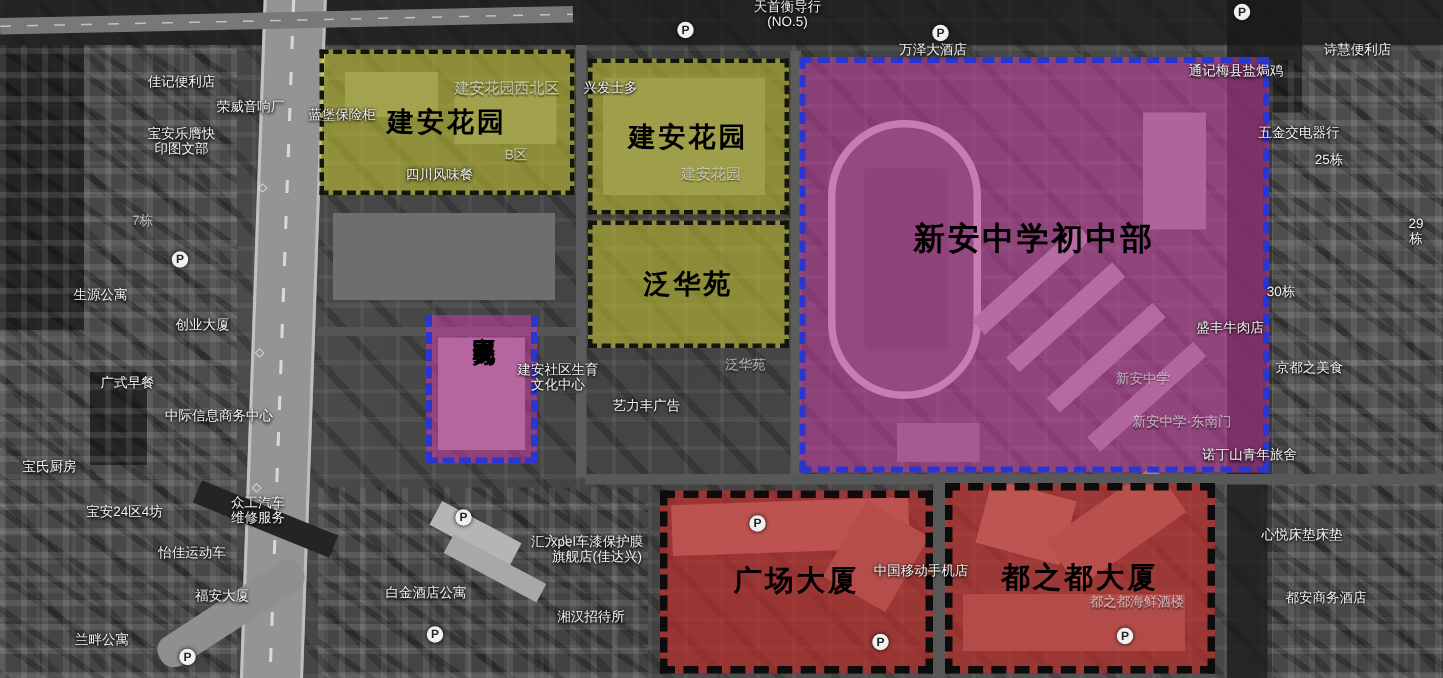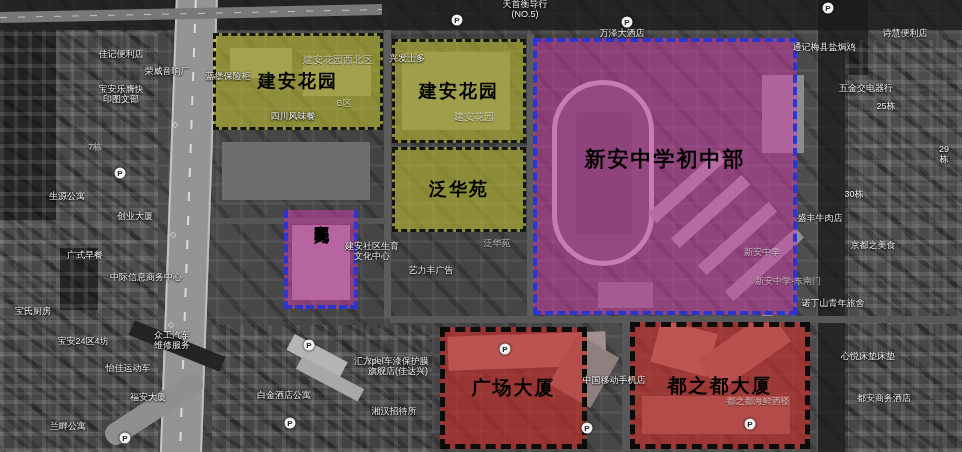"新安中学初中部" div.region { width: 264px -> 313px }
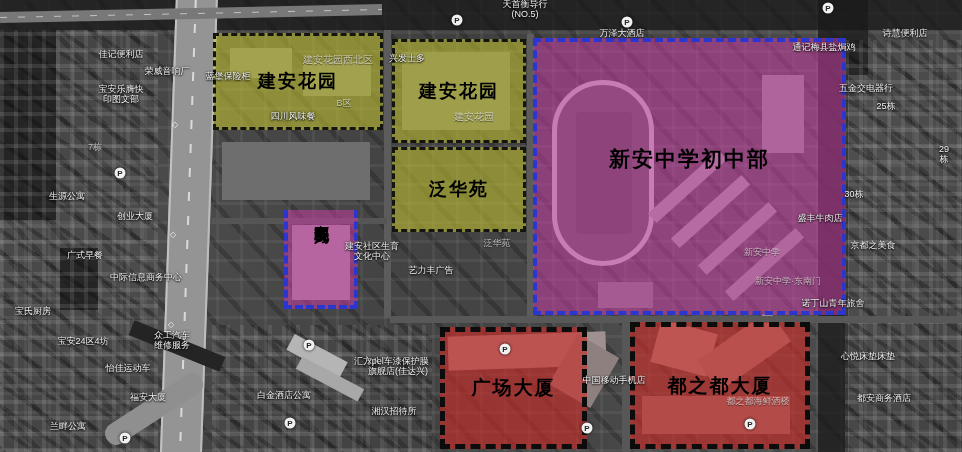"广场大厦" div.region { width: 147px -> 182px }
